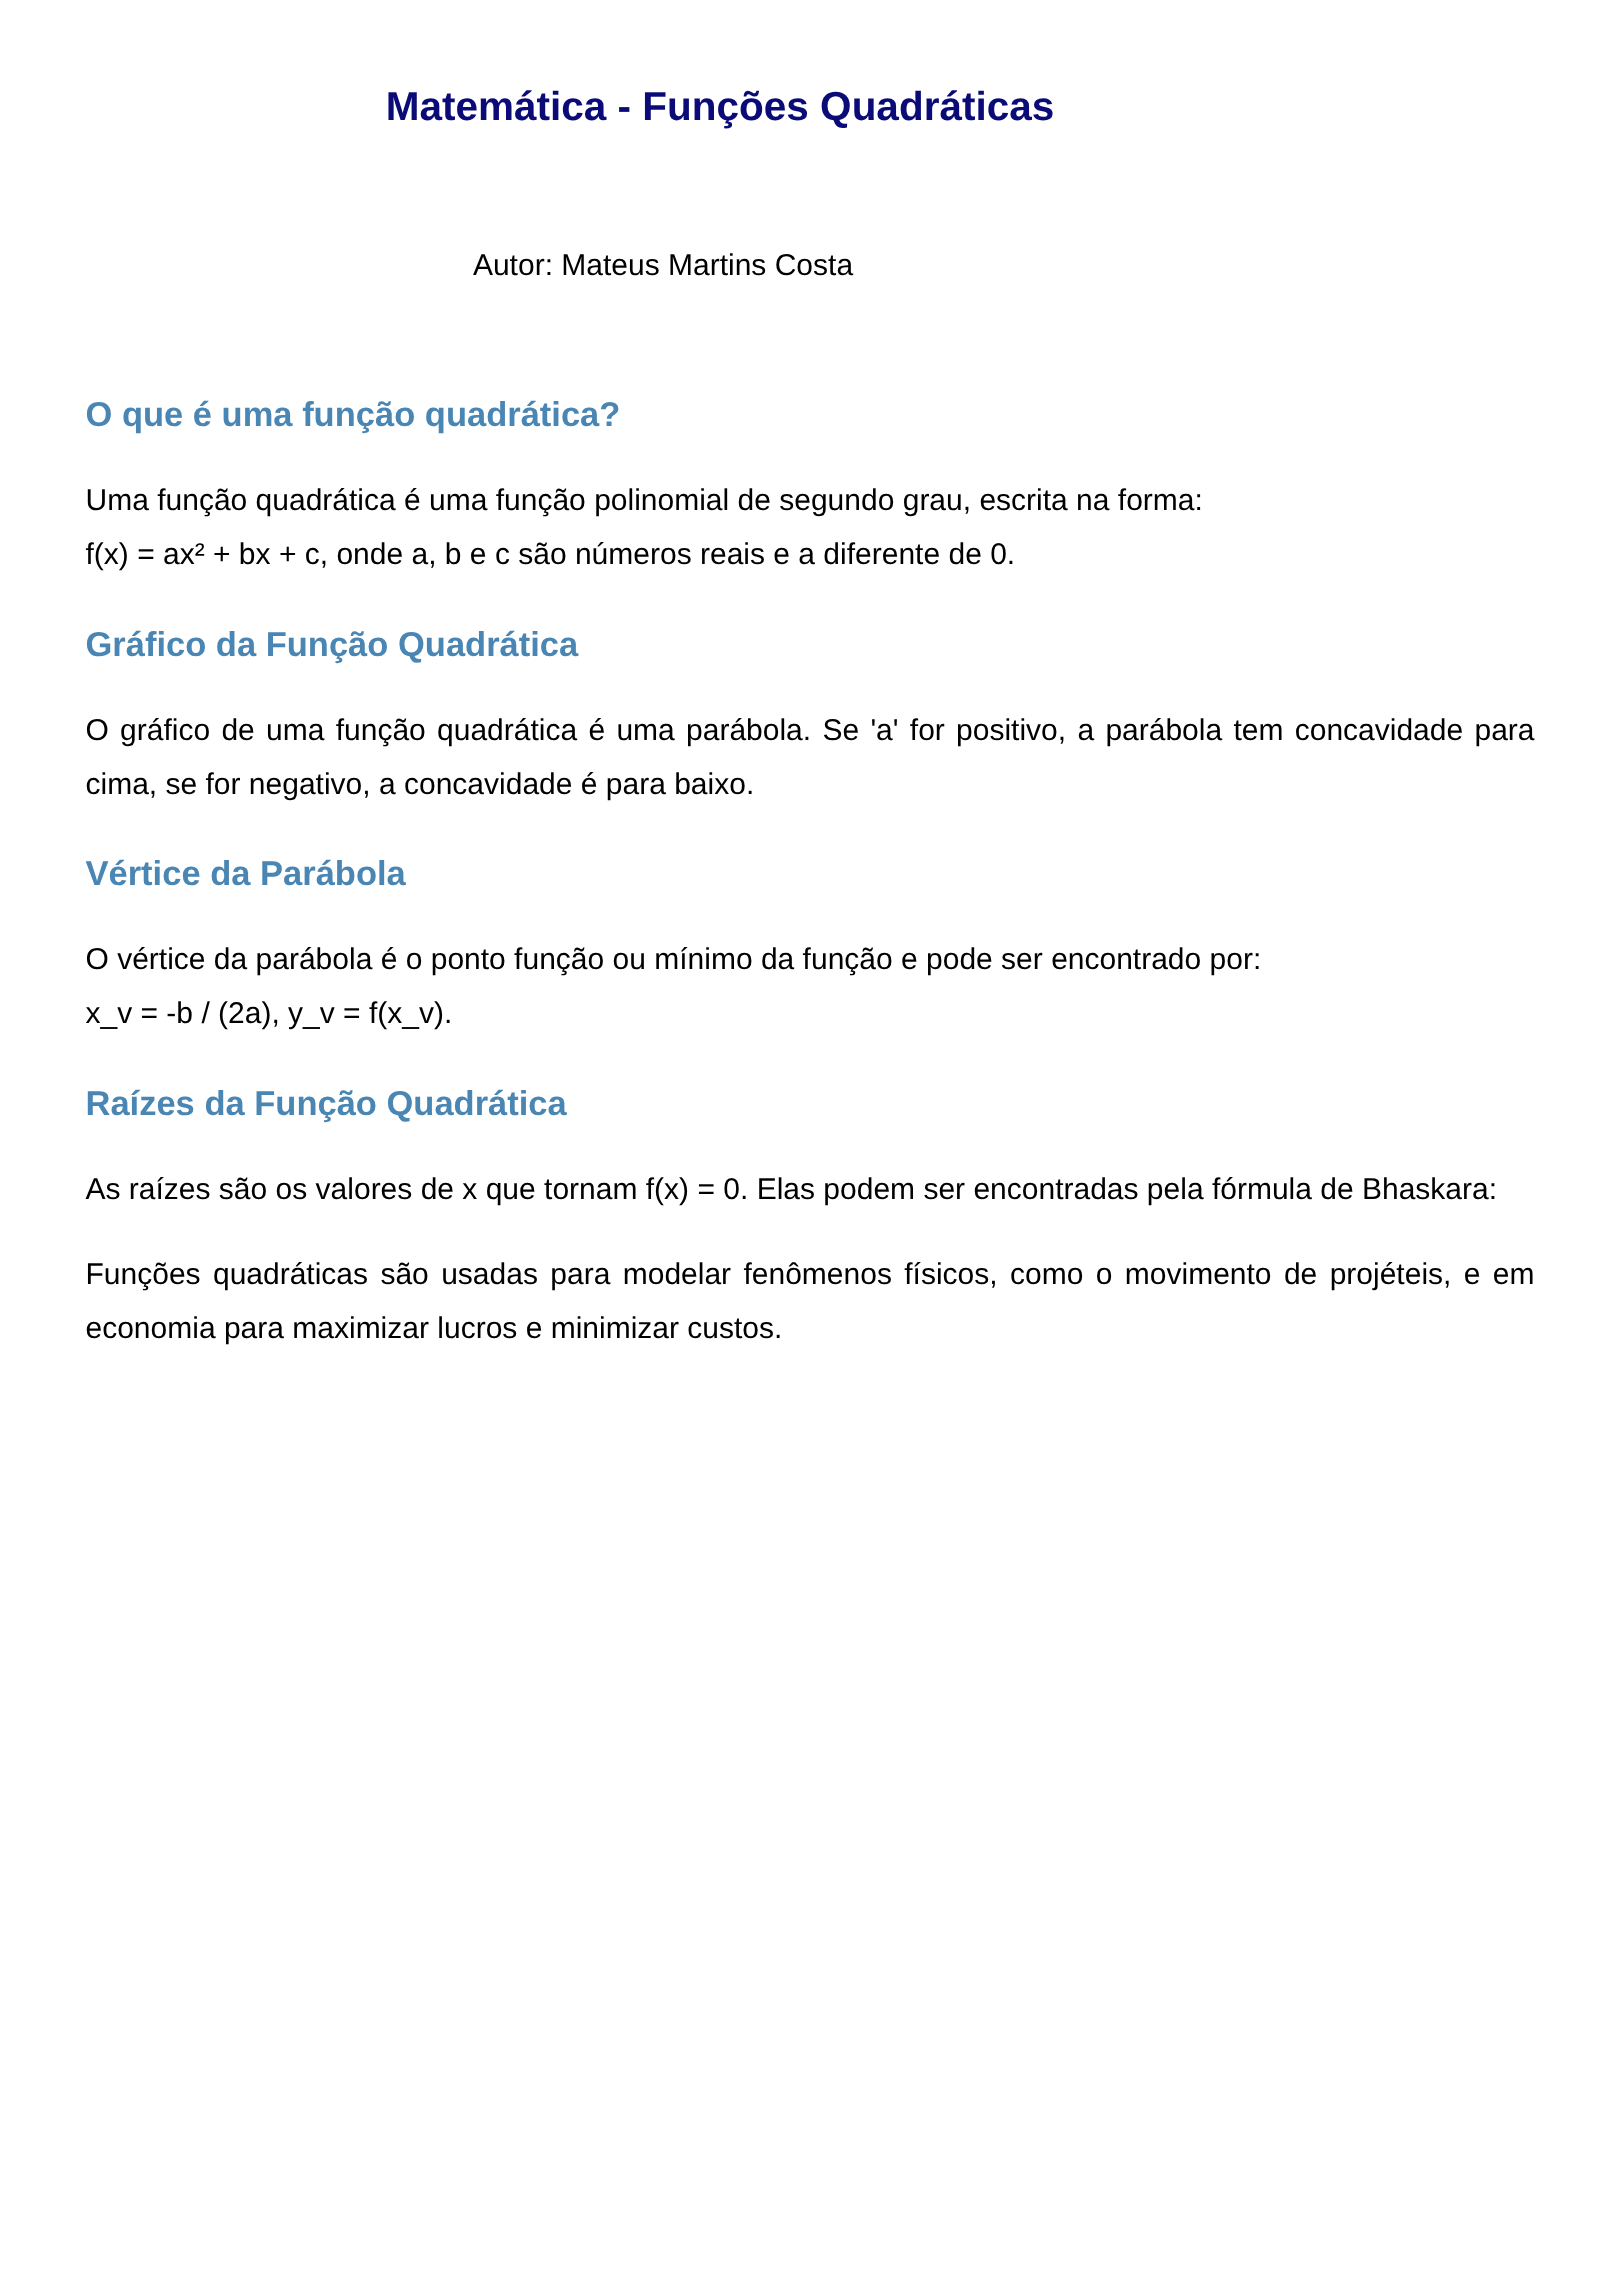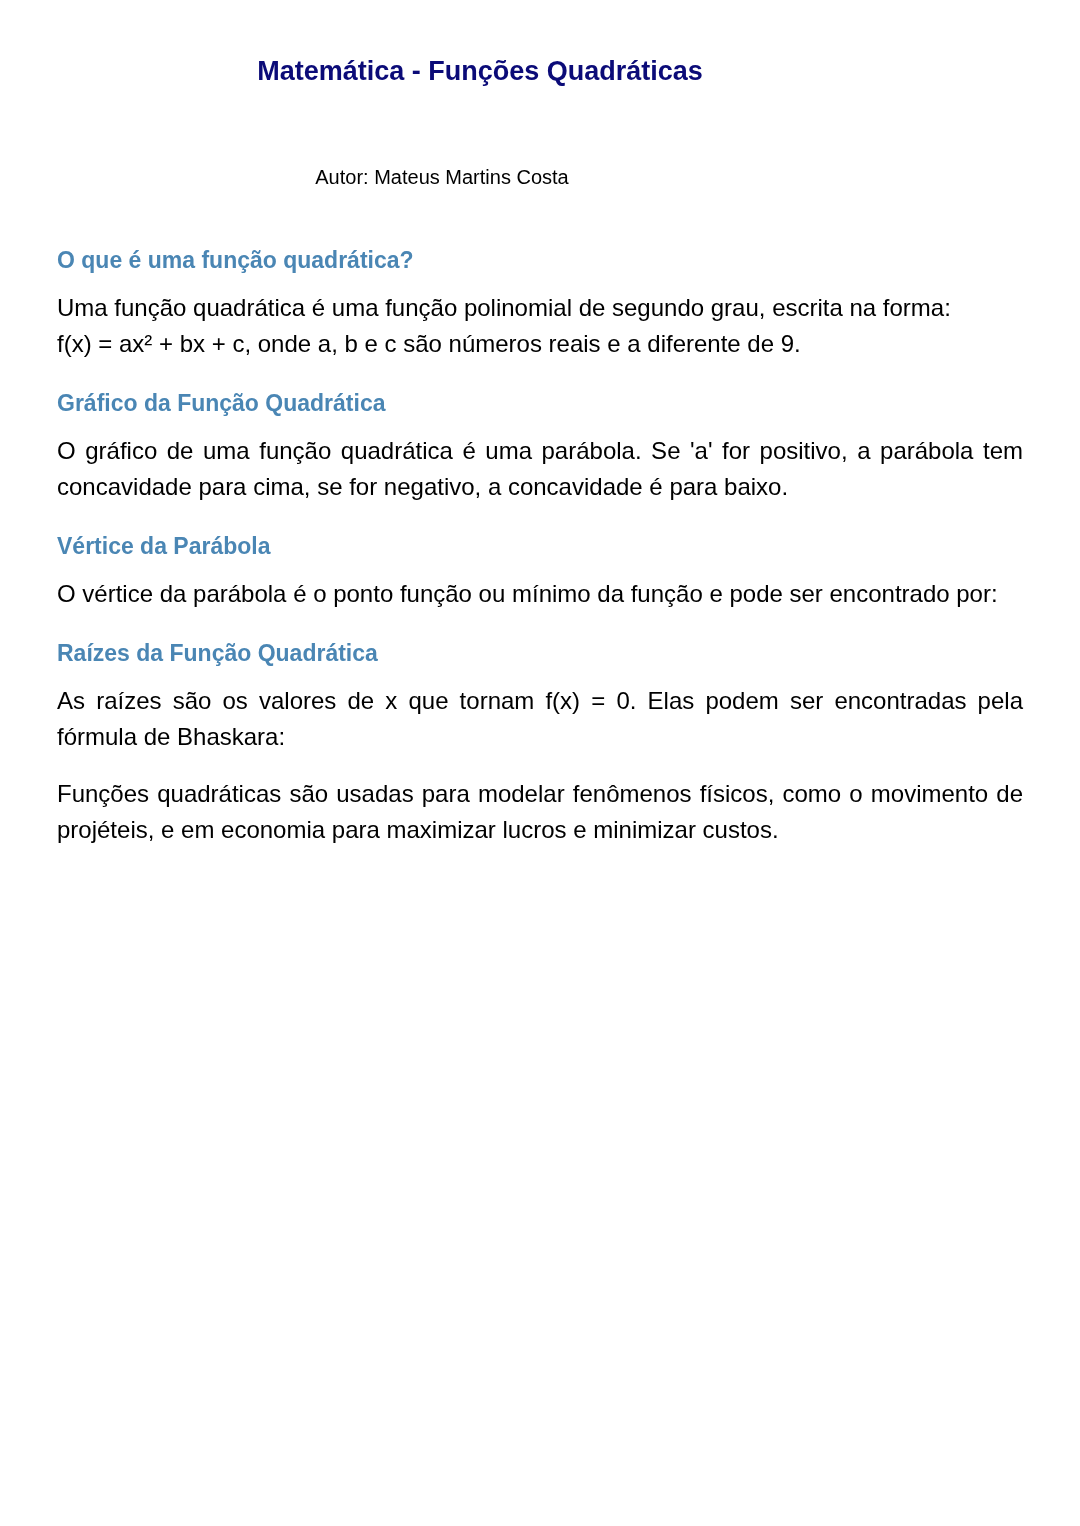"O que é uma função" .content { top: 240px -> 256px }
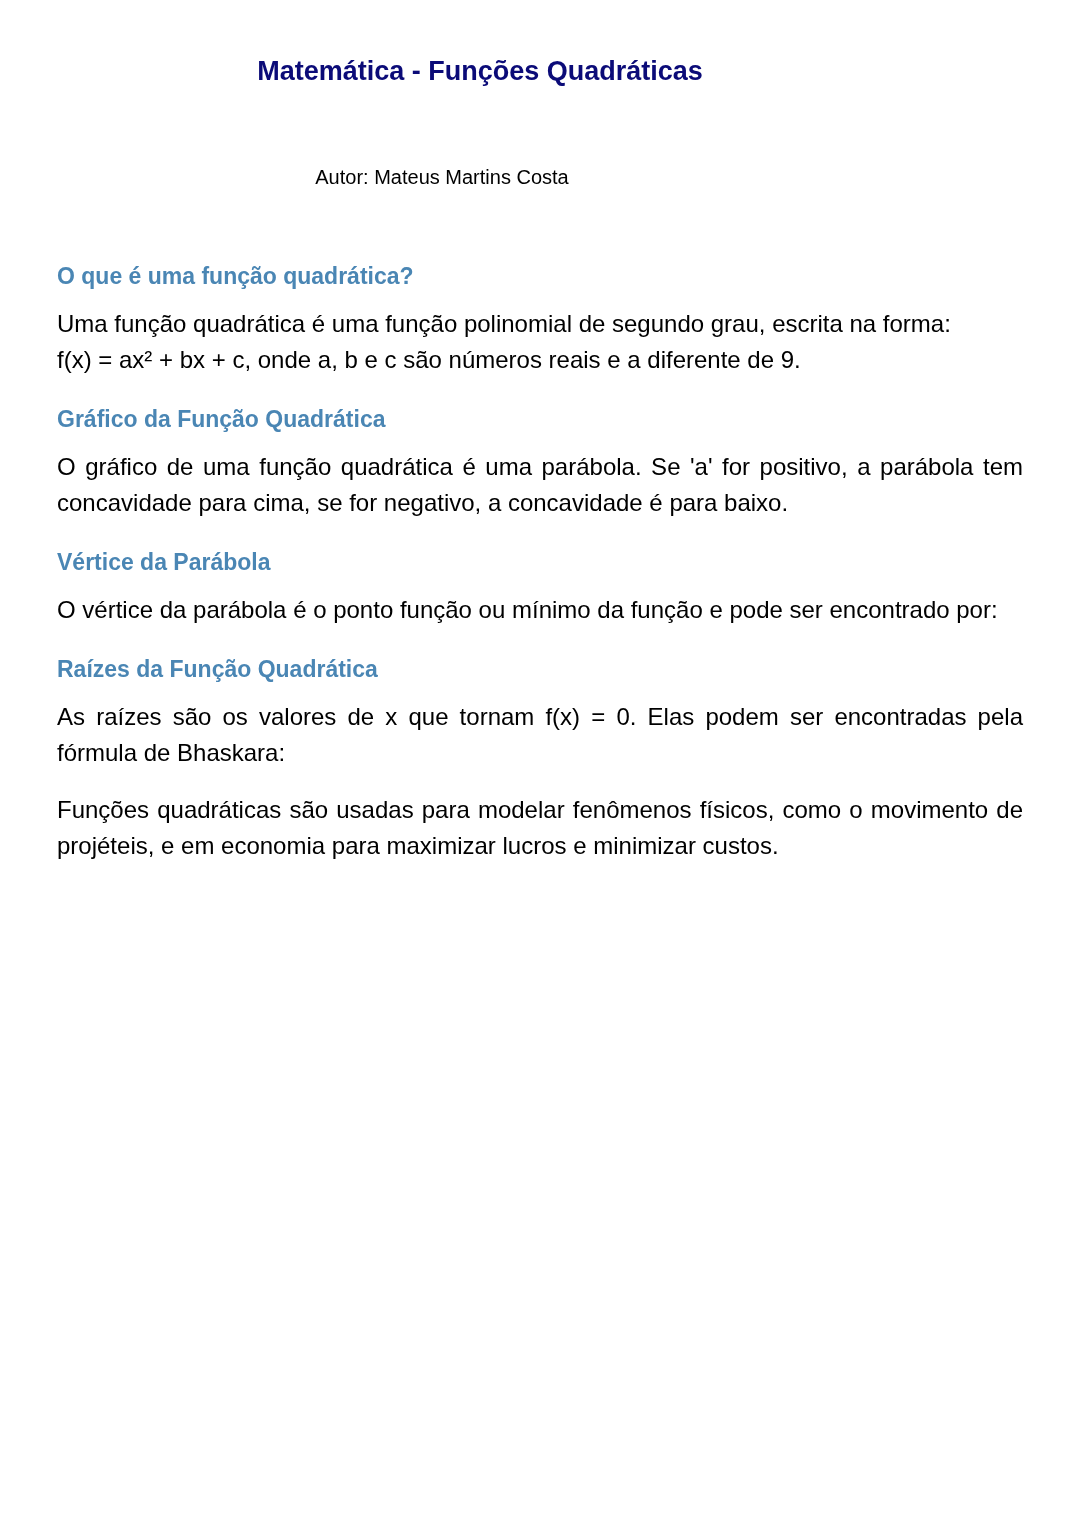"Uma função quadrática é uma" .para { font-size: 24px -> 20px; margin-top: 10px -> 20px }
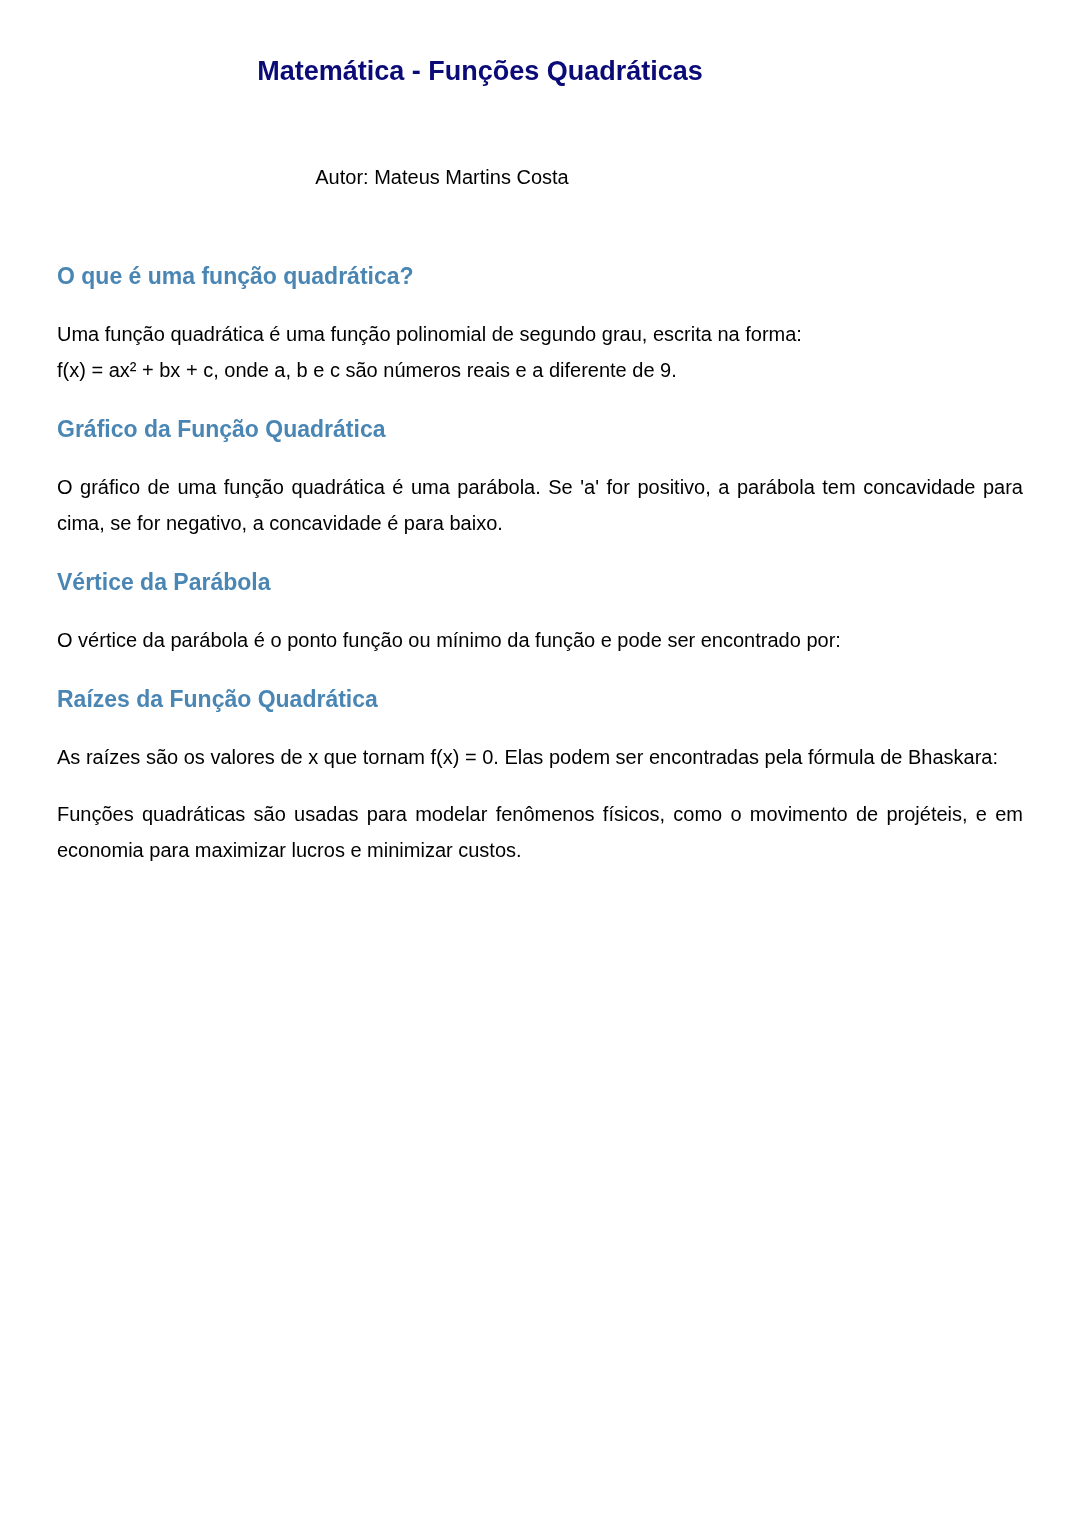"f(x) = ax² + bx" div { text: 9 -> 0 }
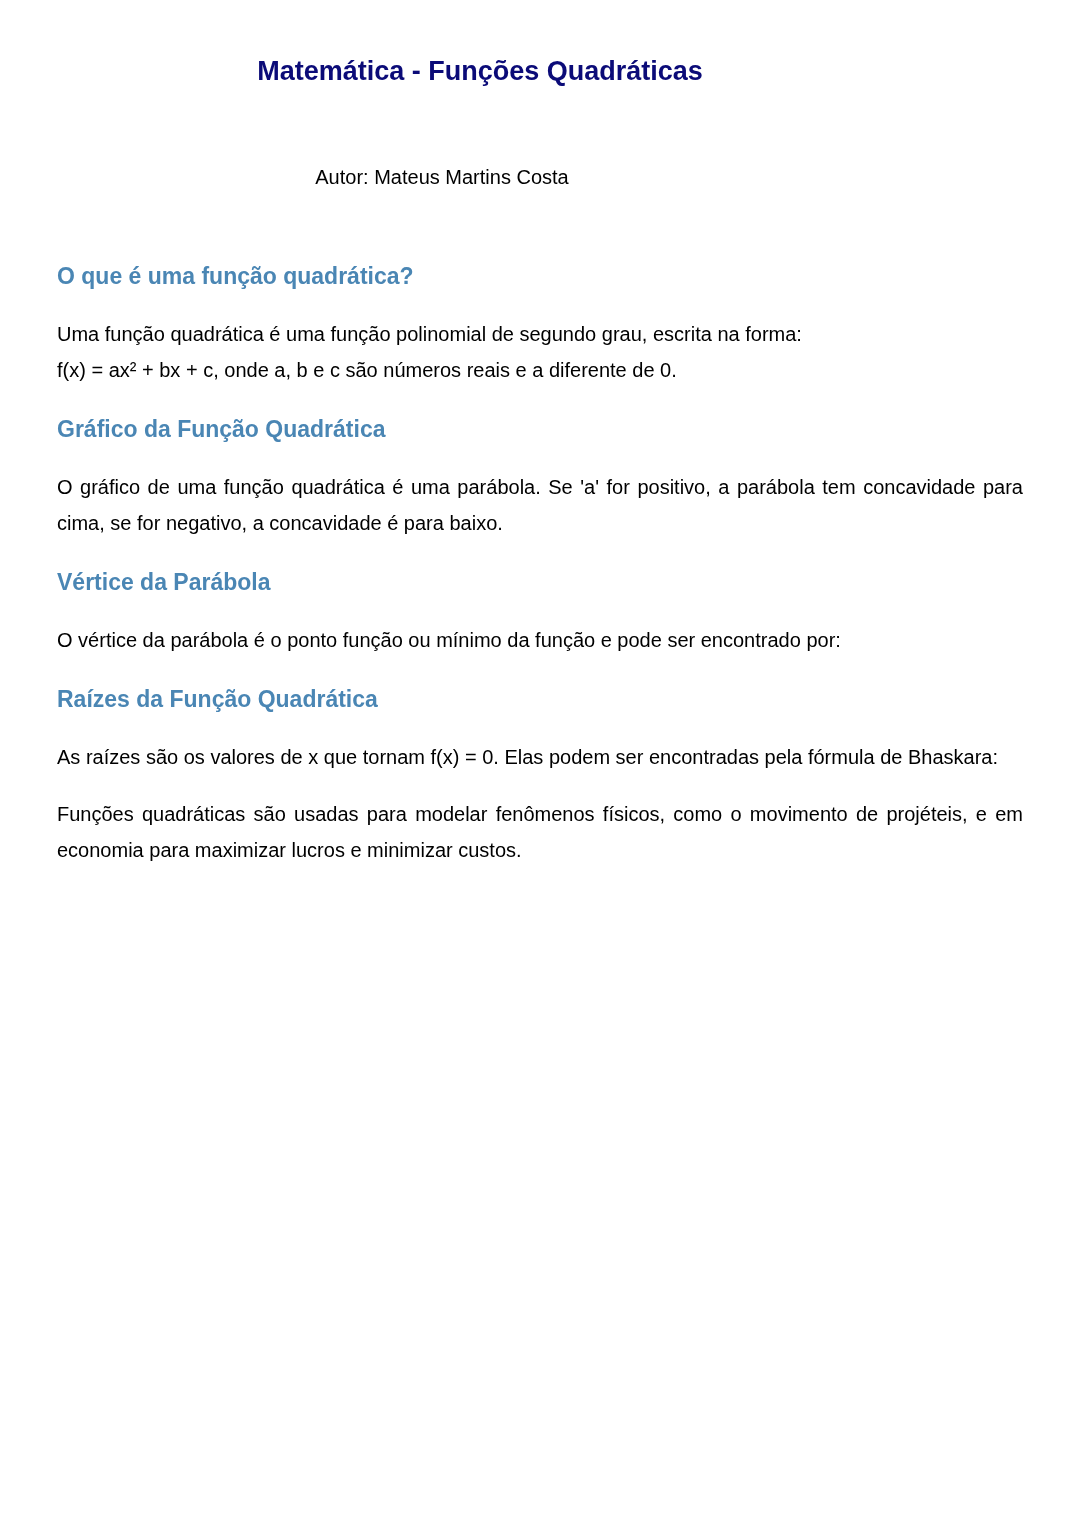"x_v = -b / (2a)," div { html: none -> <div>x_v = -b / (2a), y_v = f(x_v).</div> }
